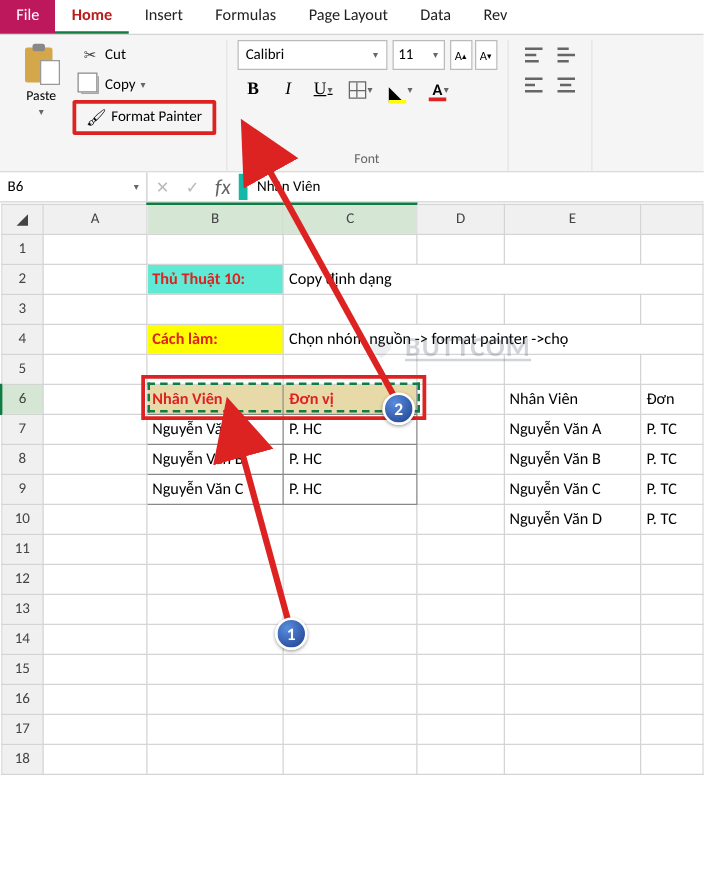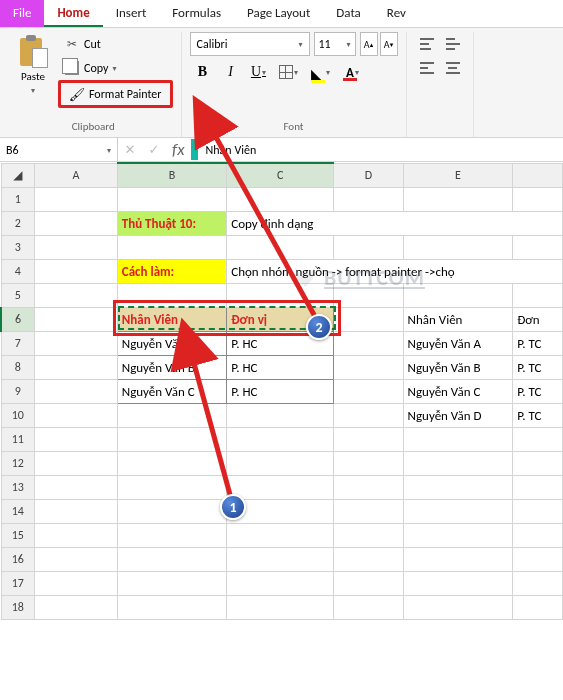"File" .ribbon-tab.file { background: #d946ef -> #be185d }
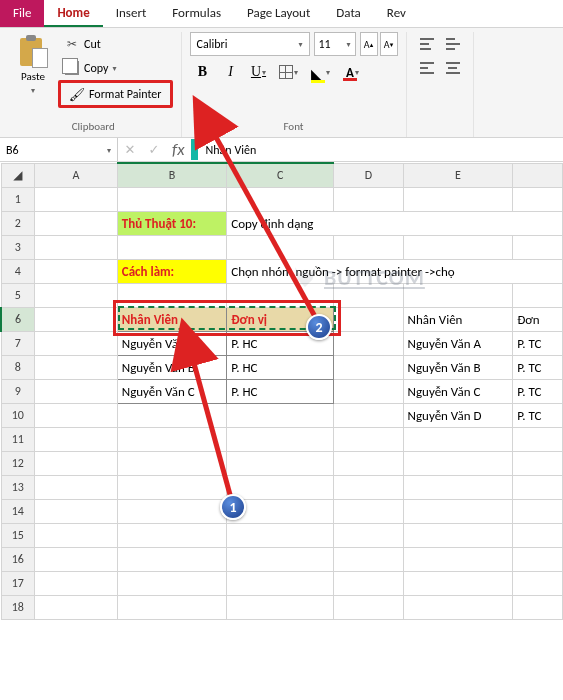"Clipboard" div.group-label { html: <div>Clipboard</div> -> none }
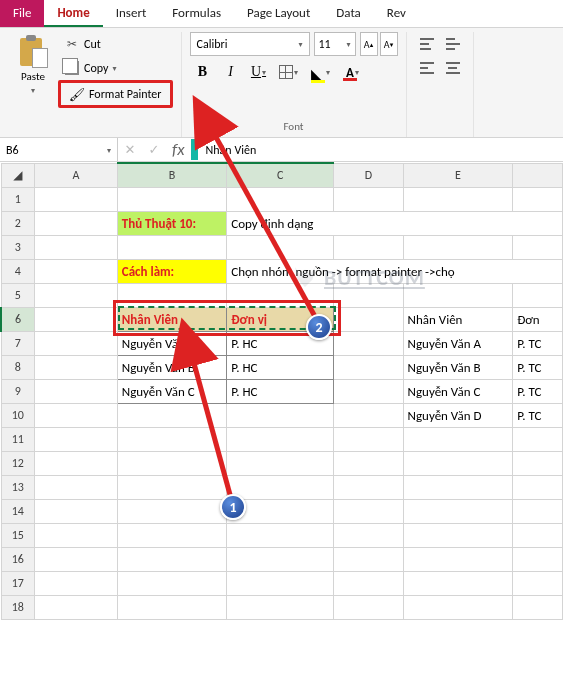"Thủ Thuật 10:" .yellow-red { background: #bef264 -> #5eead4 }
